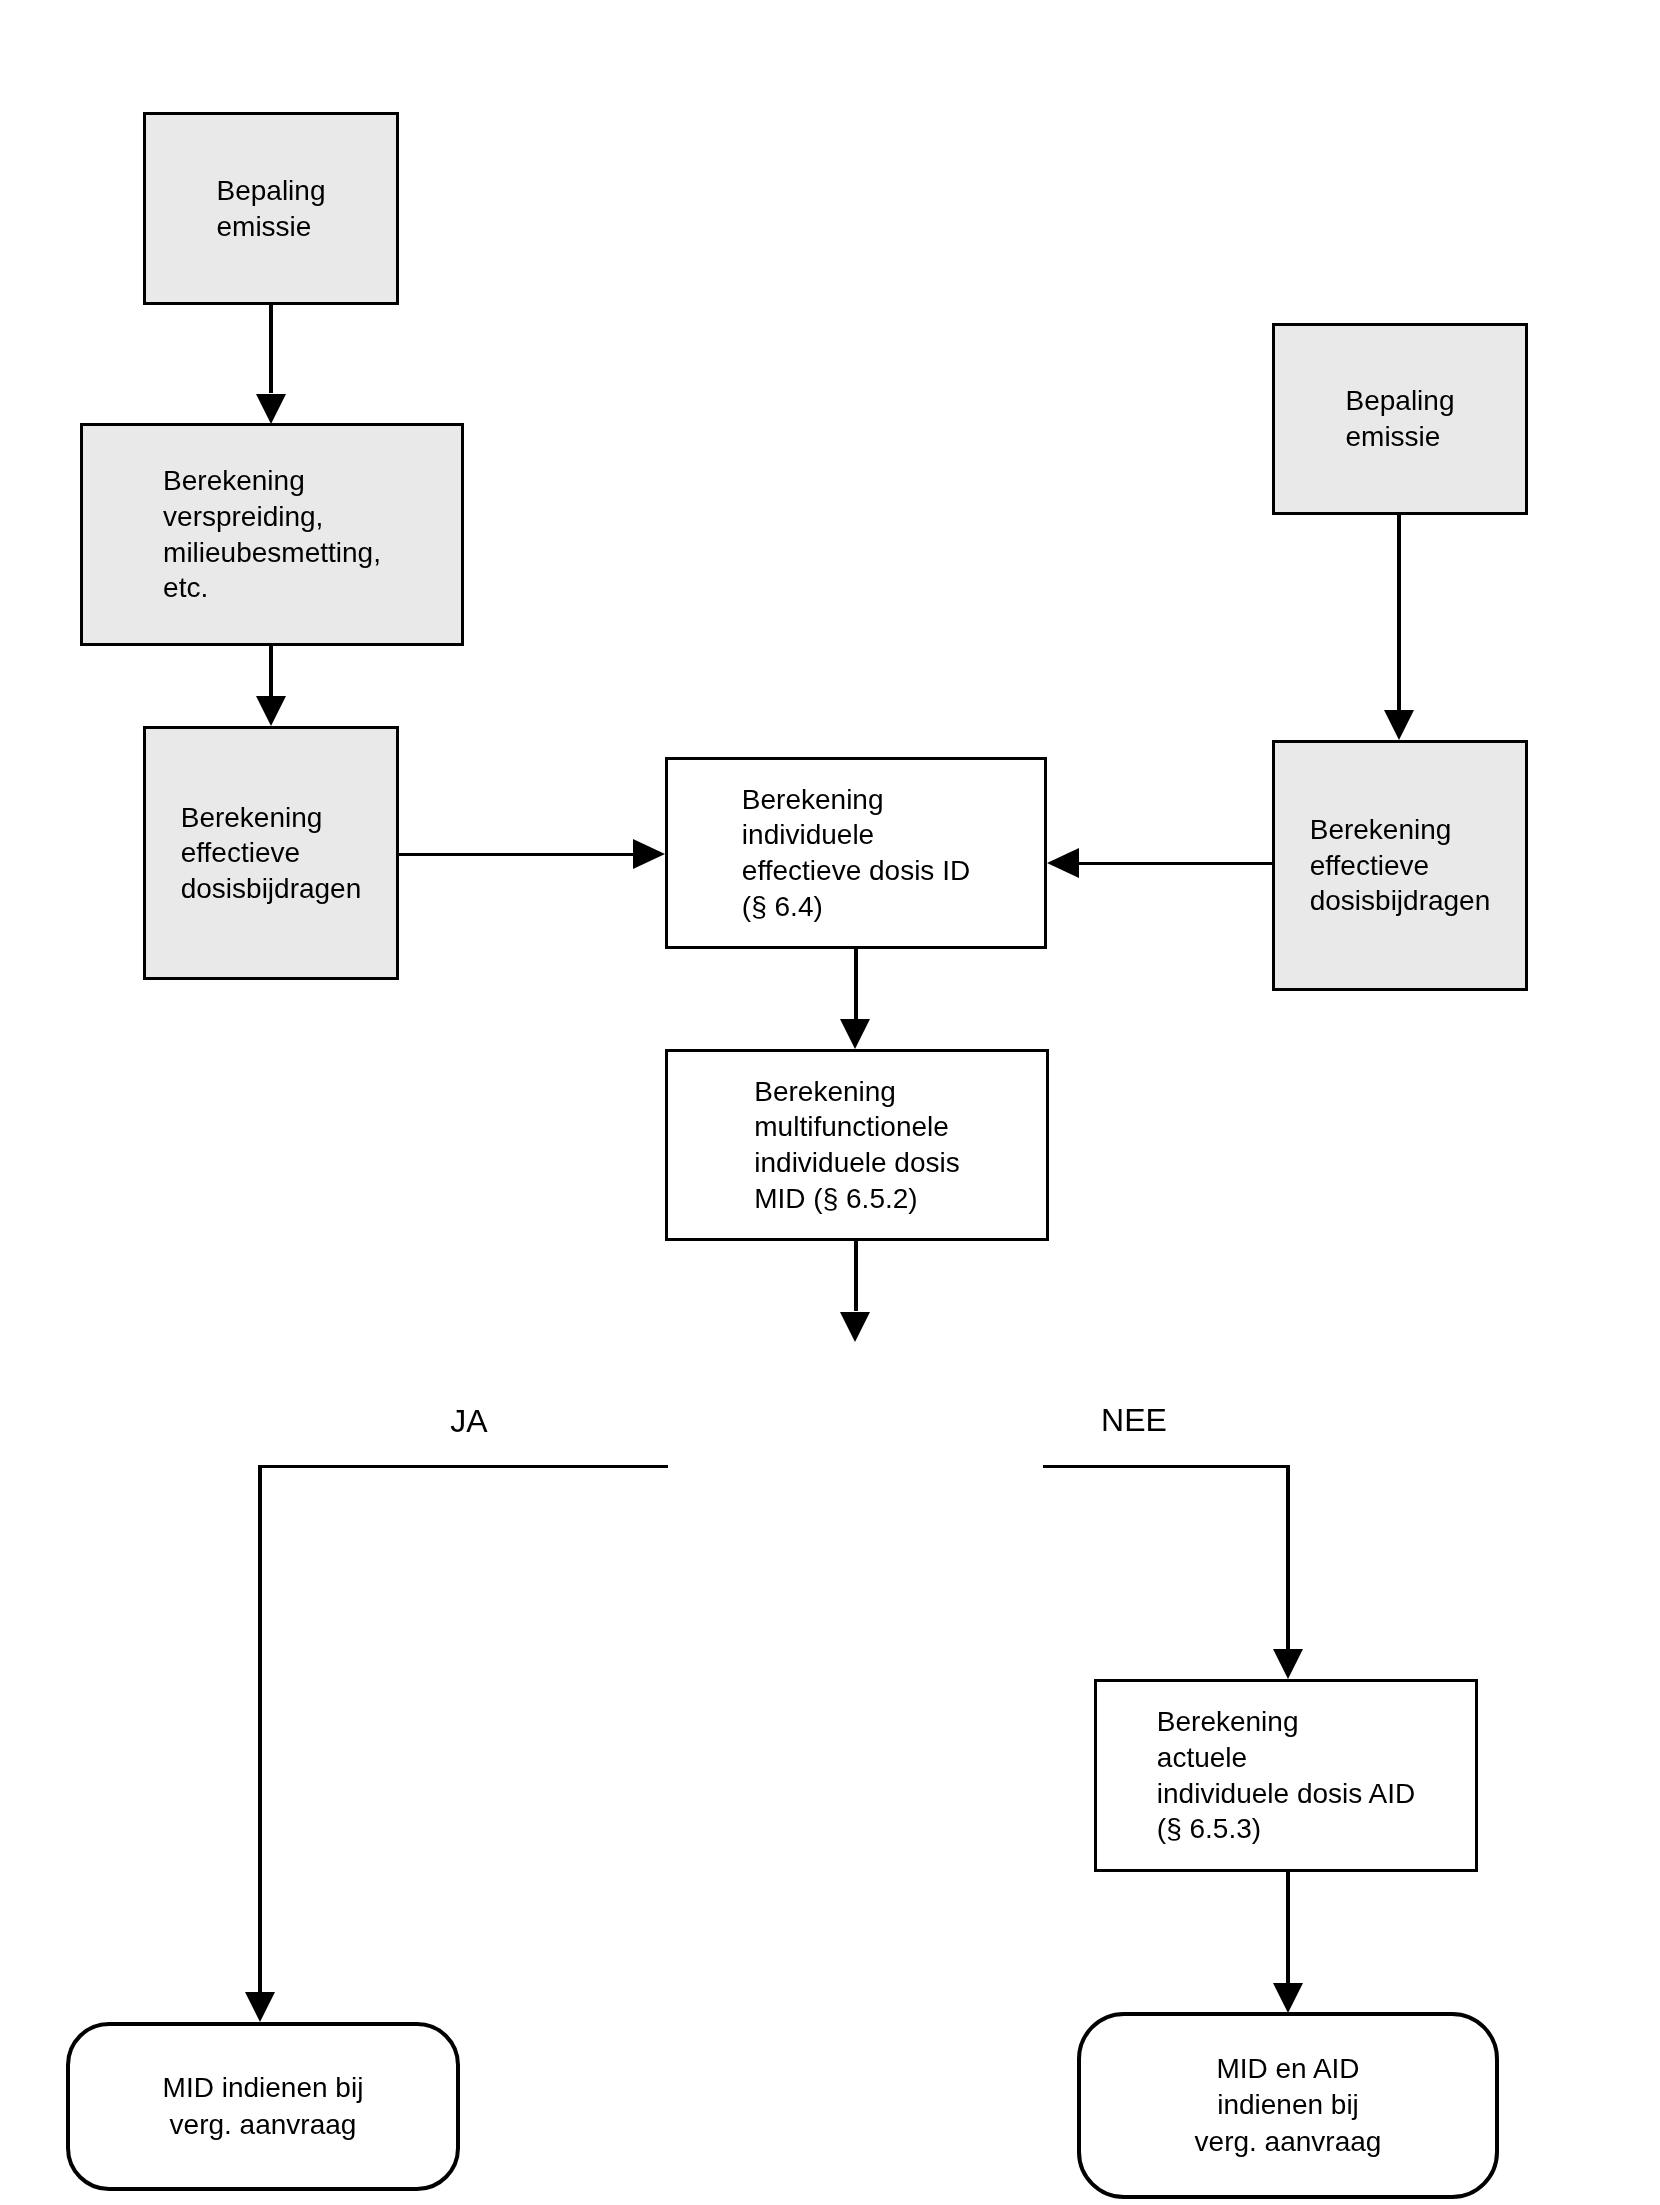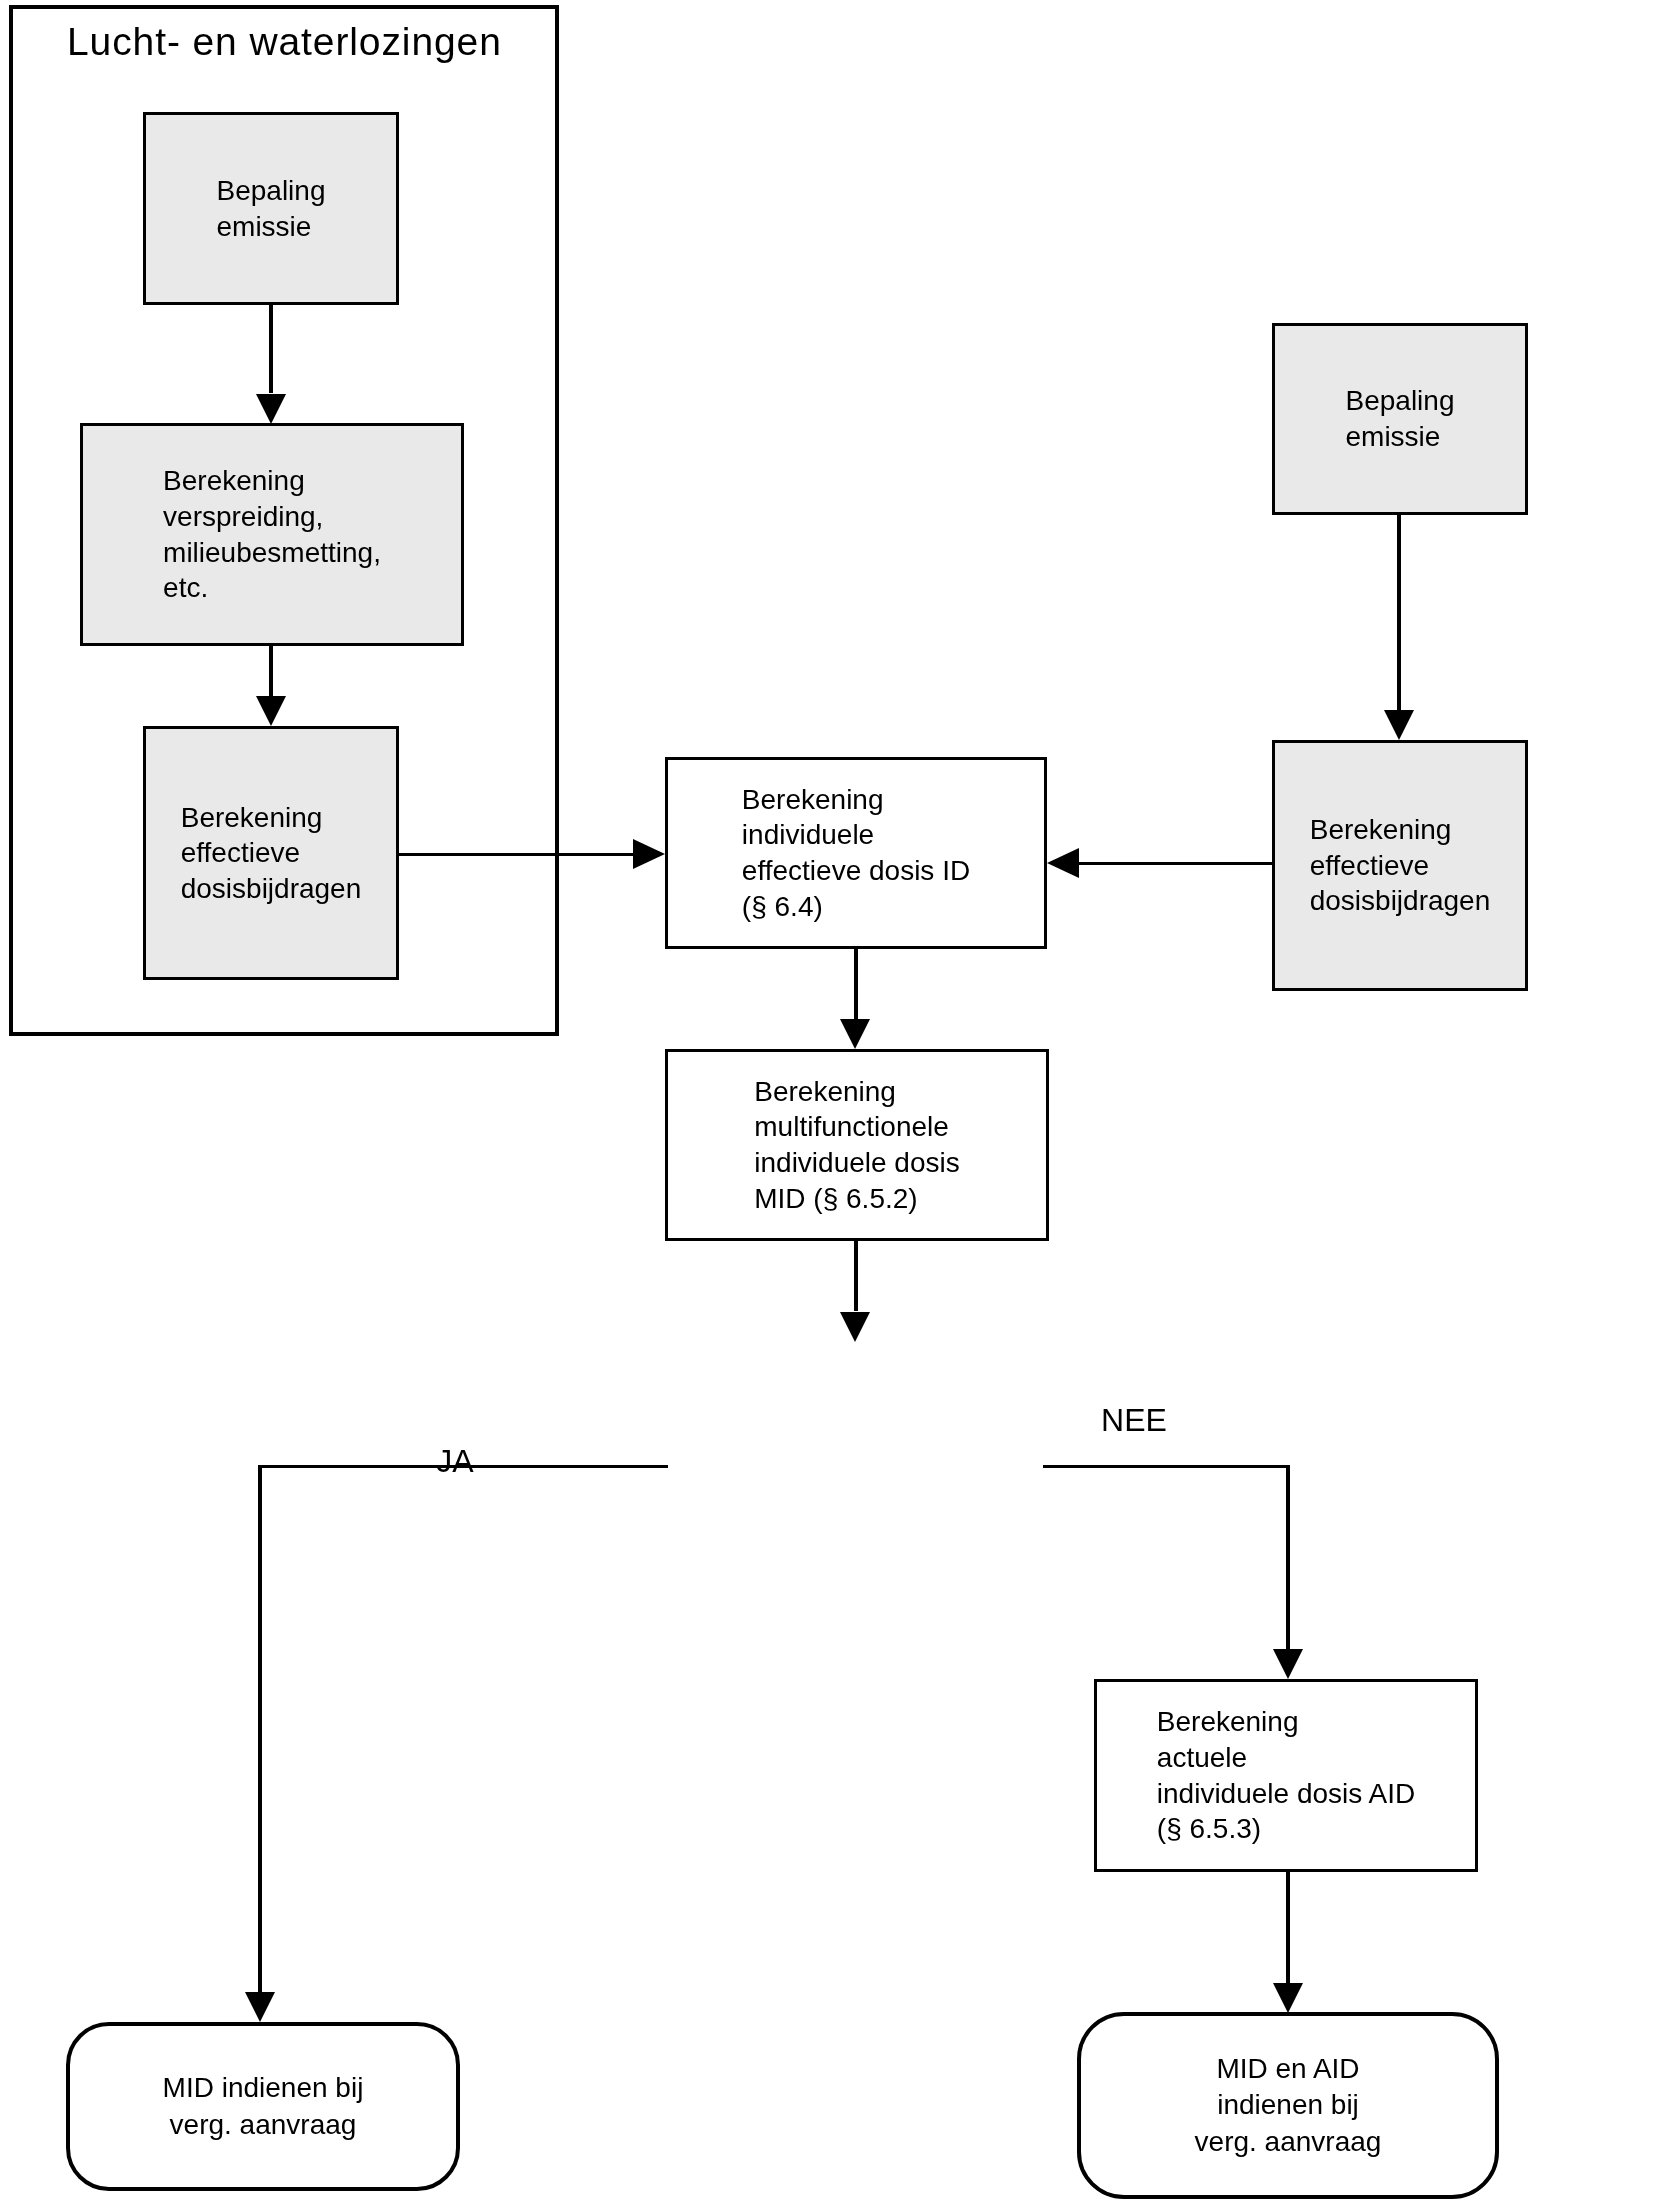"Lucht- en waterlozingen" div.group-container { html: <div> <div>Lucht- en waterlozingen</div> </div> -> none }
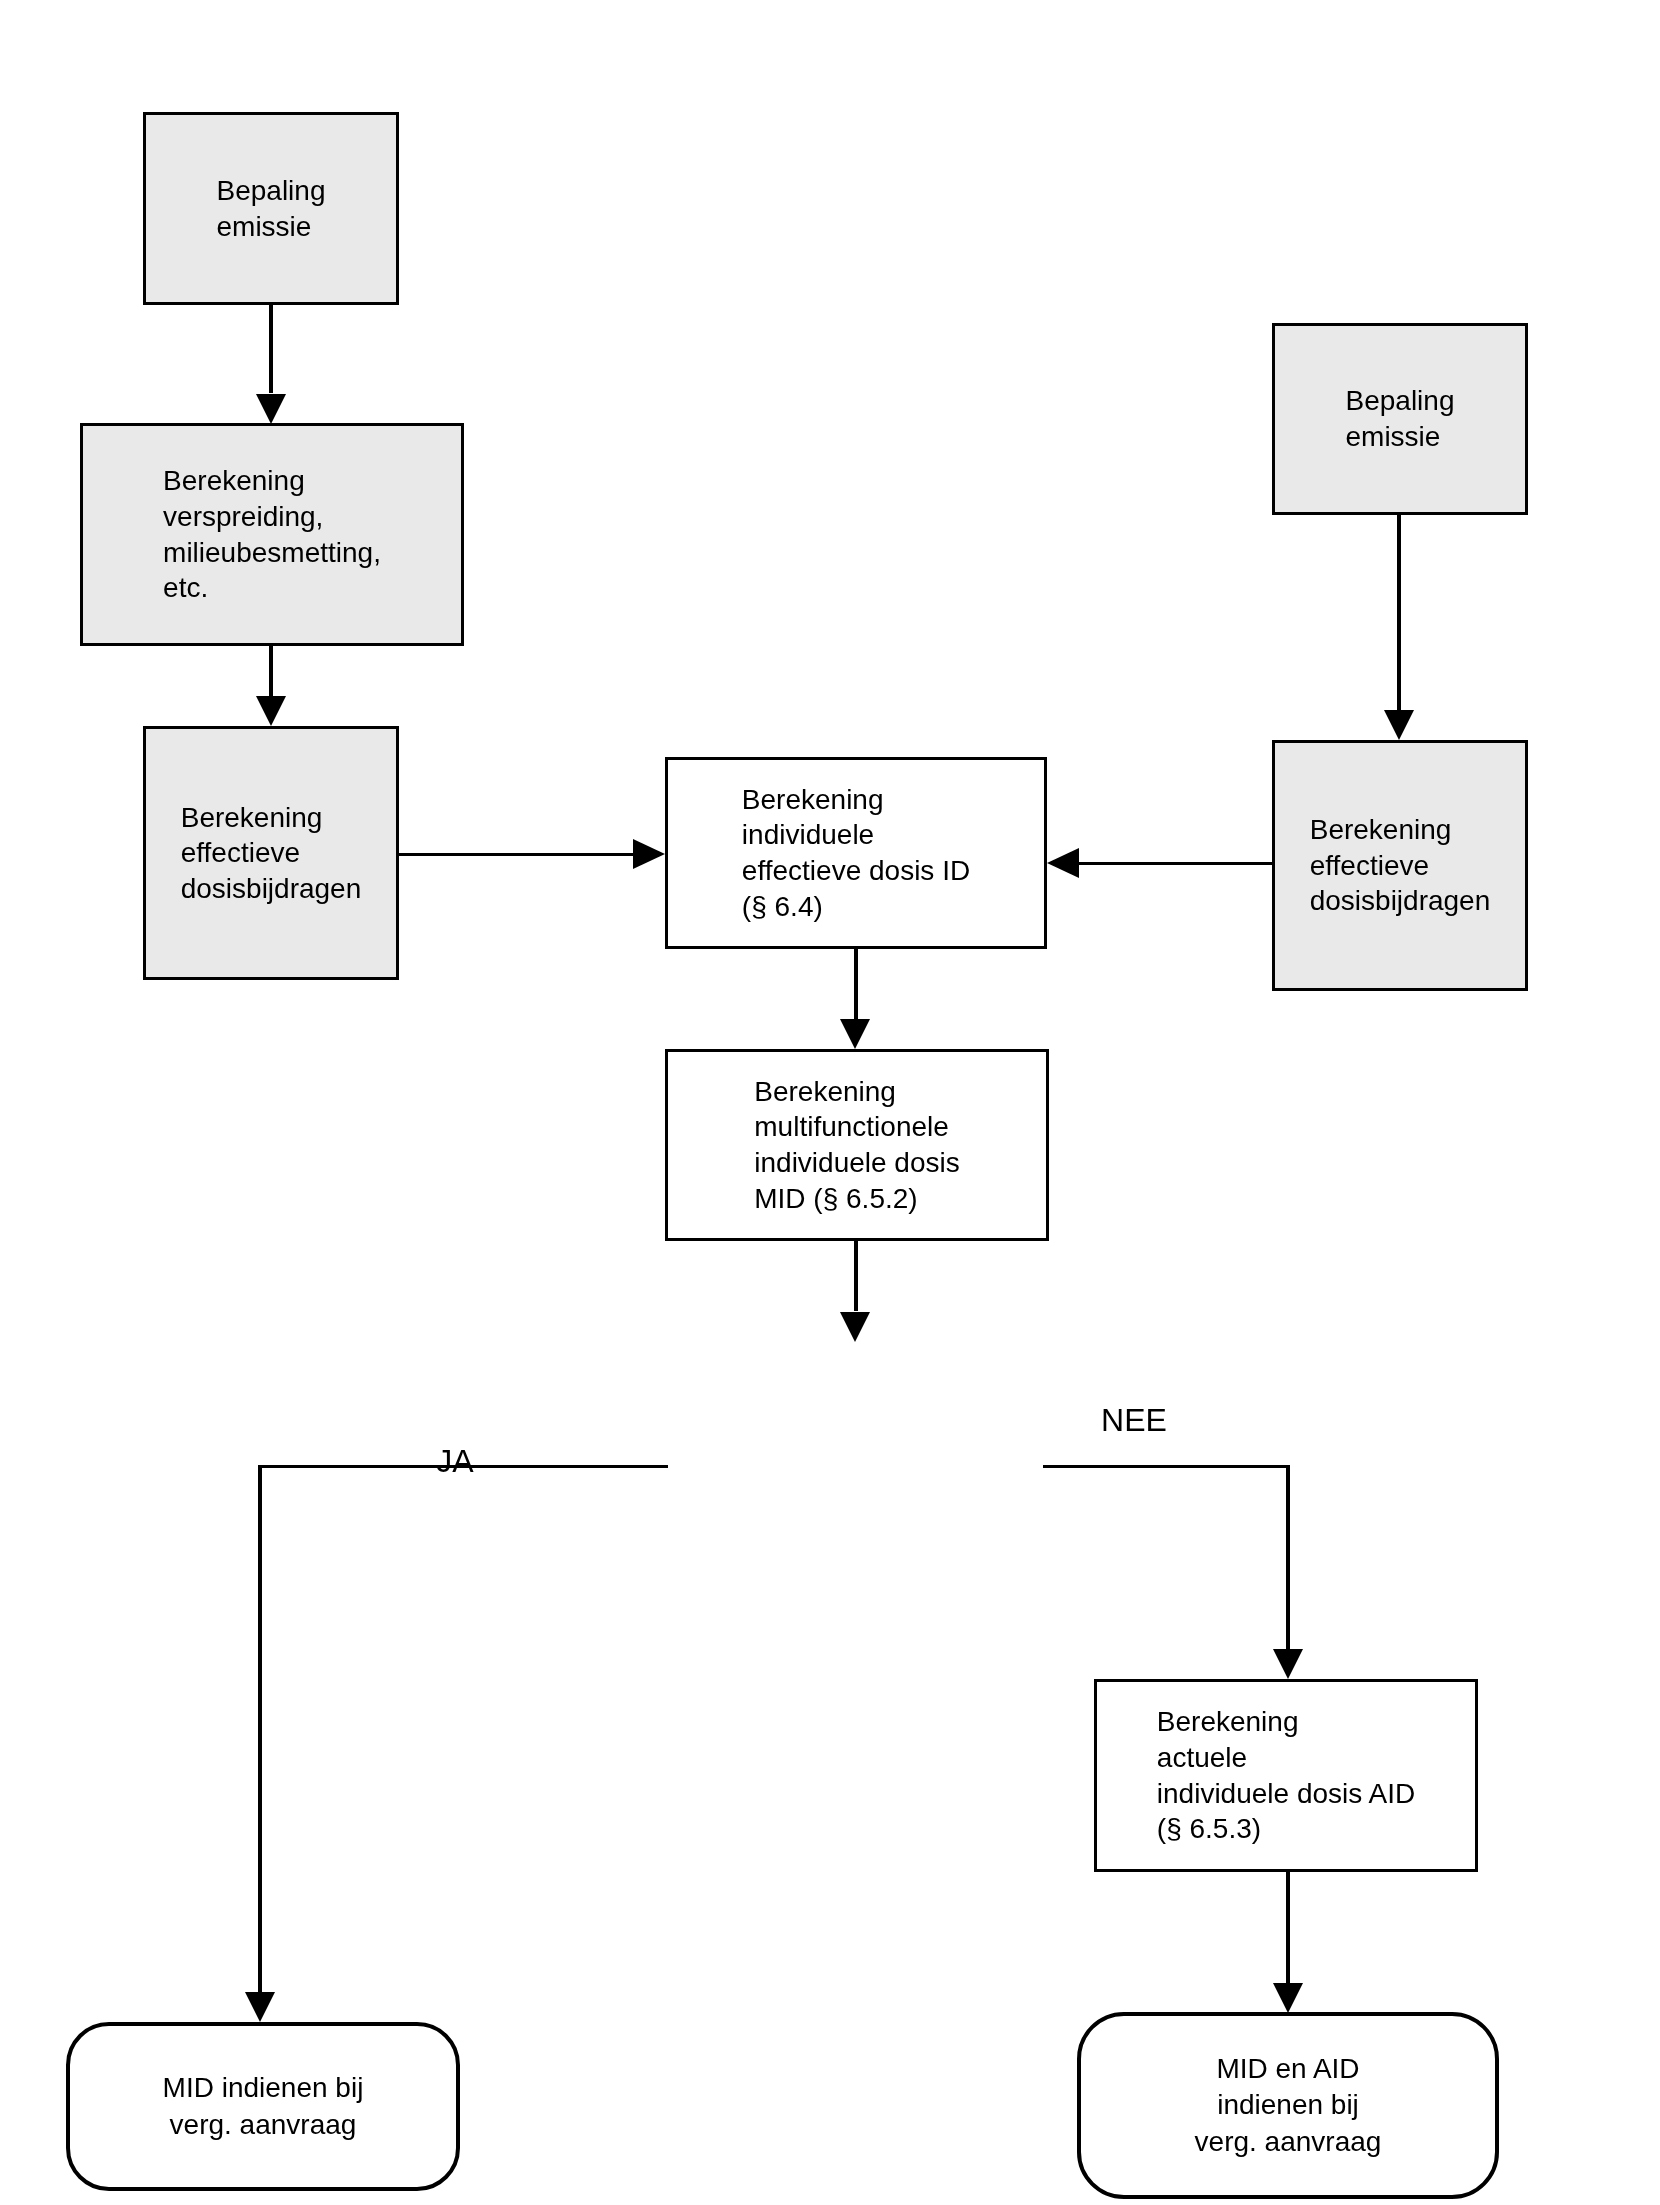"JA" #label-ja { left: 380px -> 394px; margin-top: 40px -> none }
